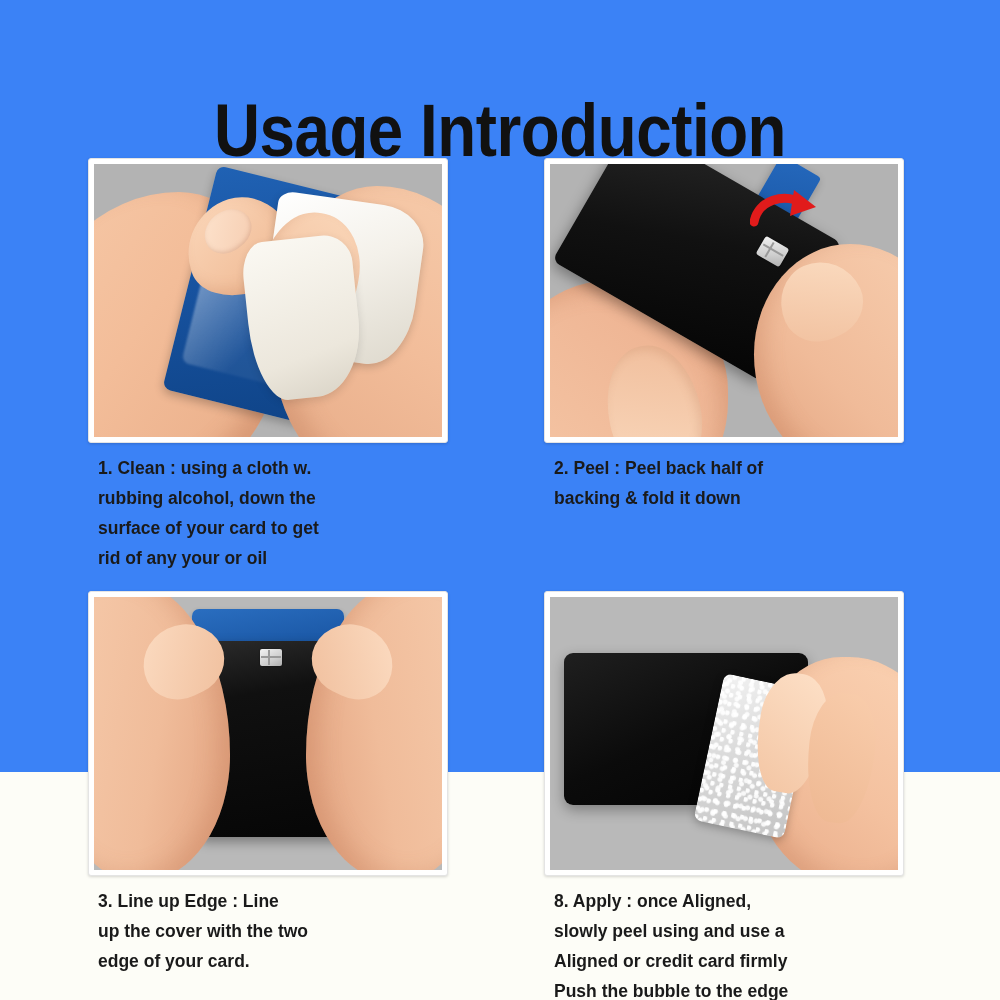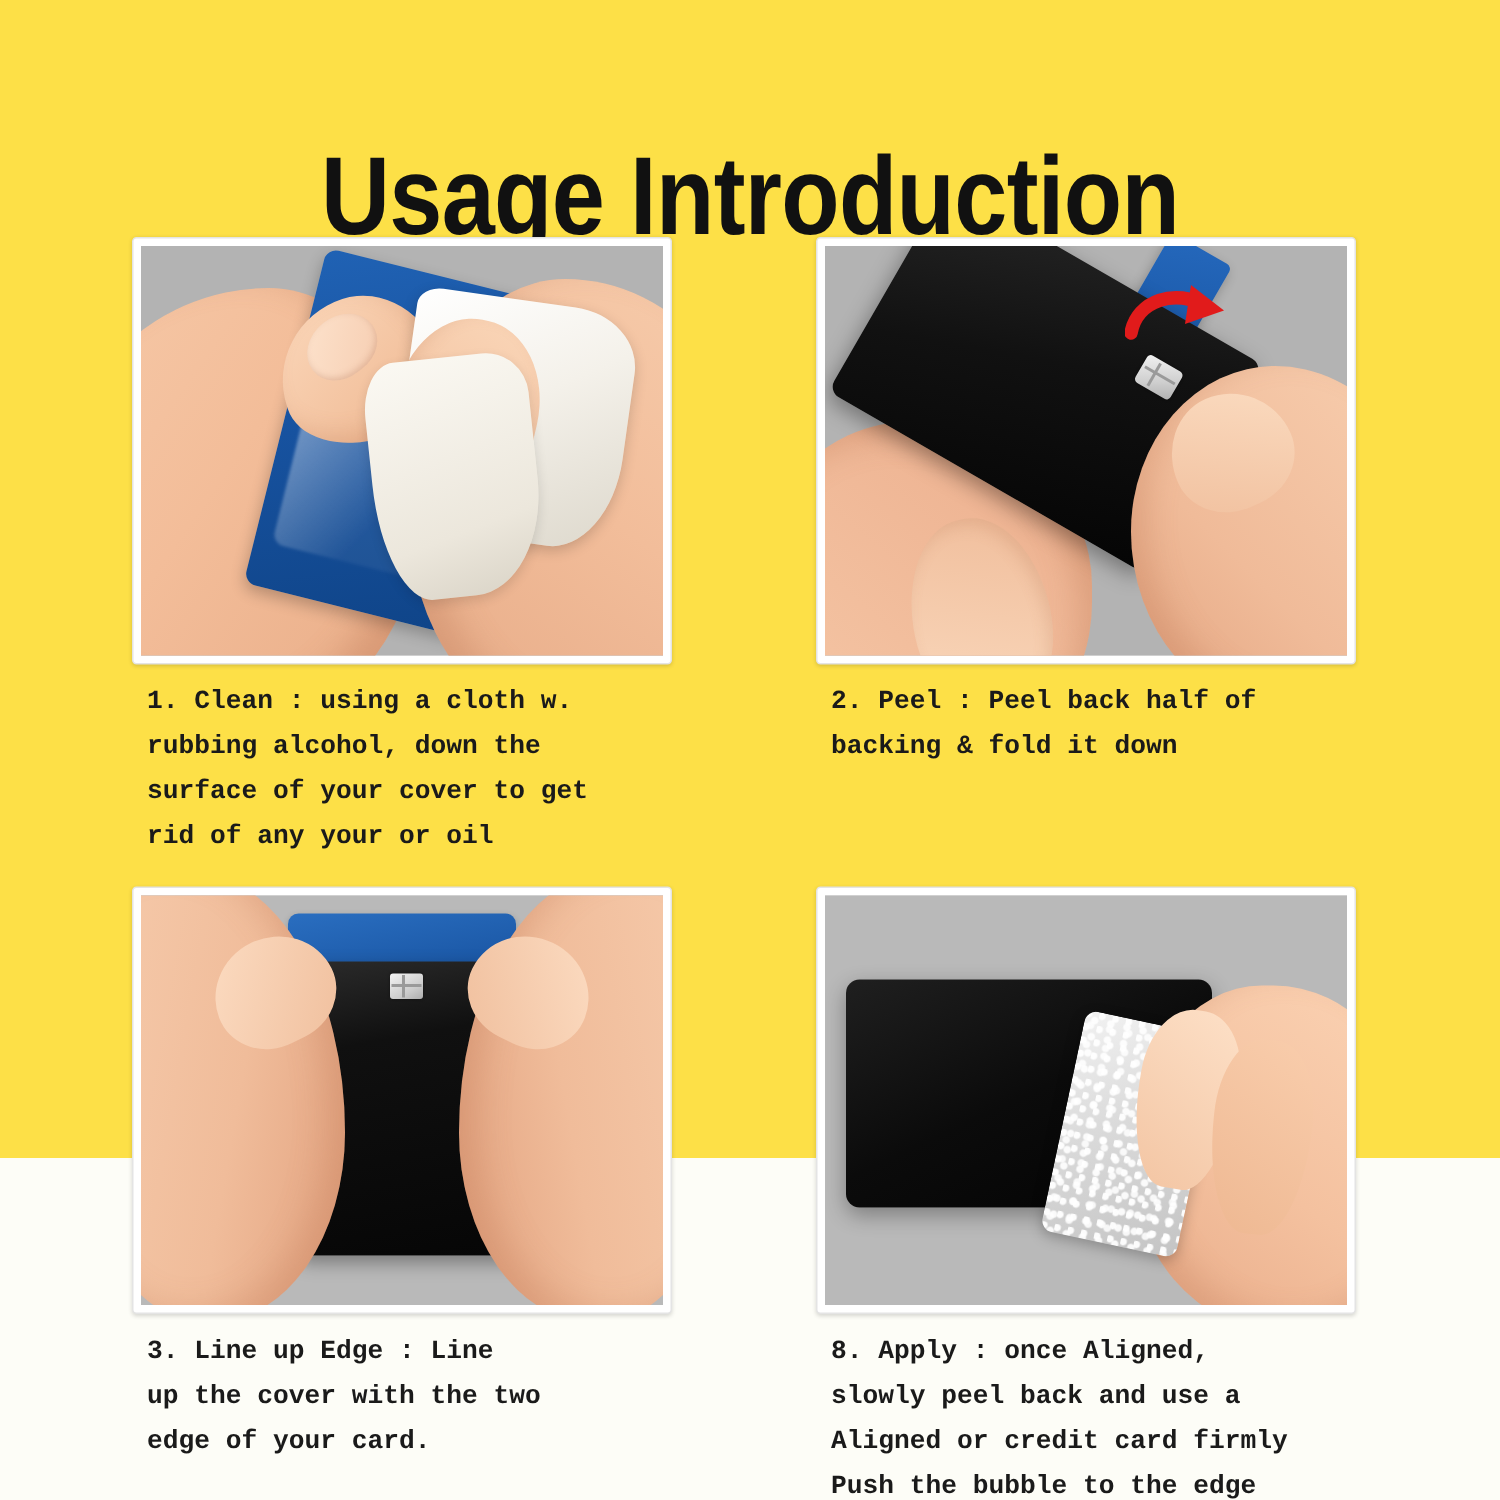"Usage Introduction" .page { background: #fde047 -> #3b82f6 }
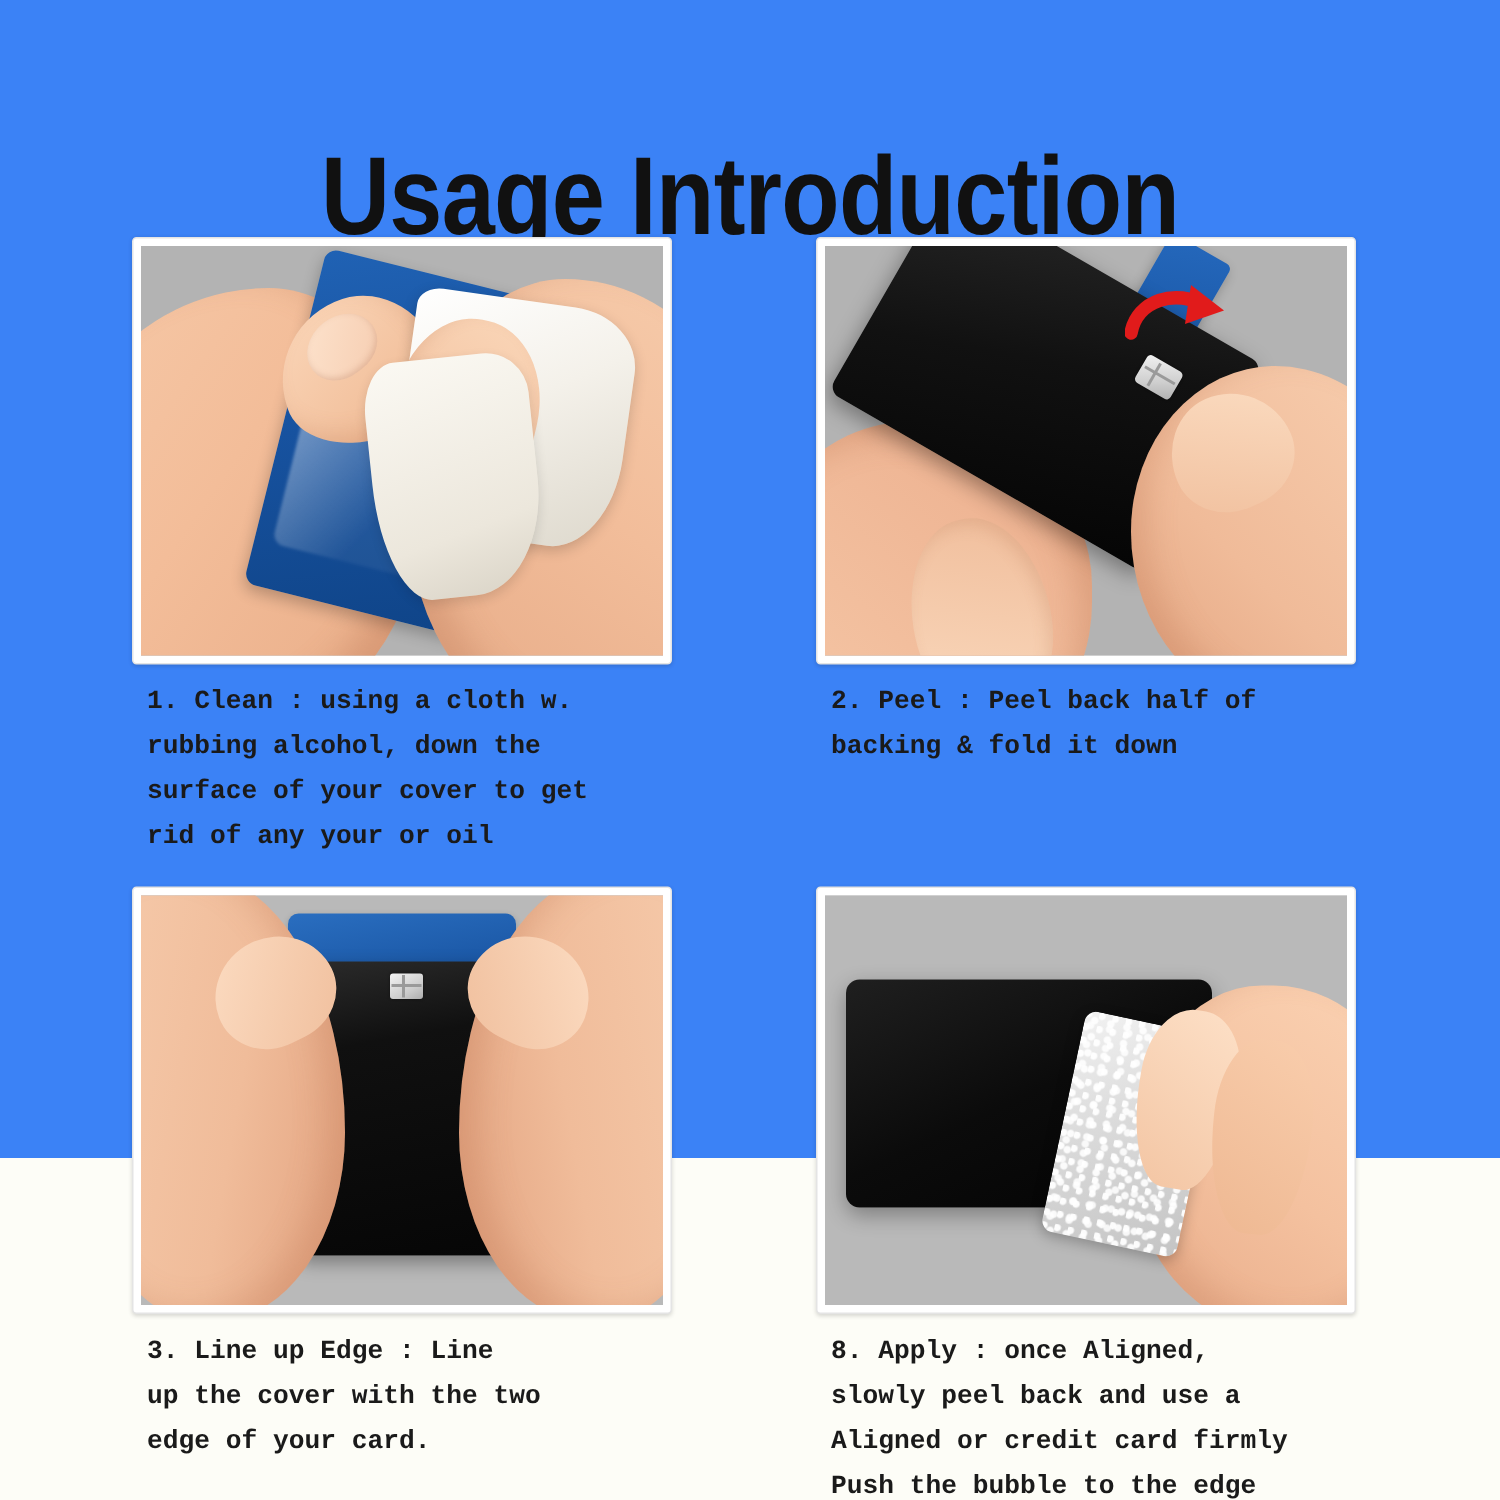"1. Clean : using a" .caption { font-family: Liberation Mono, monospace -> Liberation Sans, sans-serif }
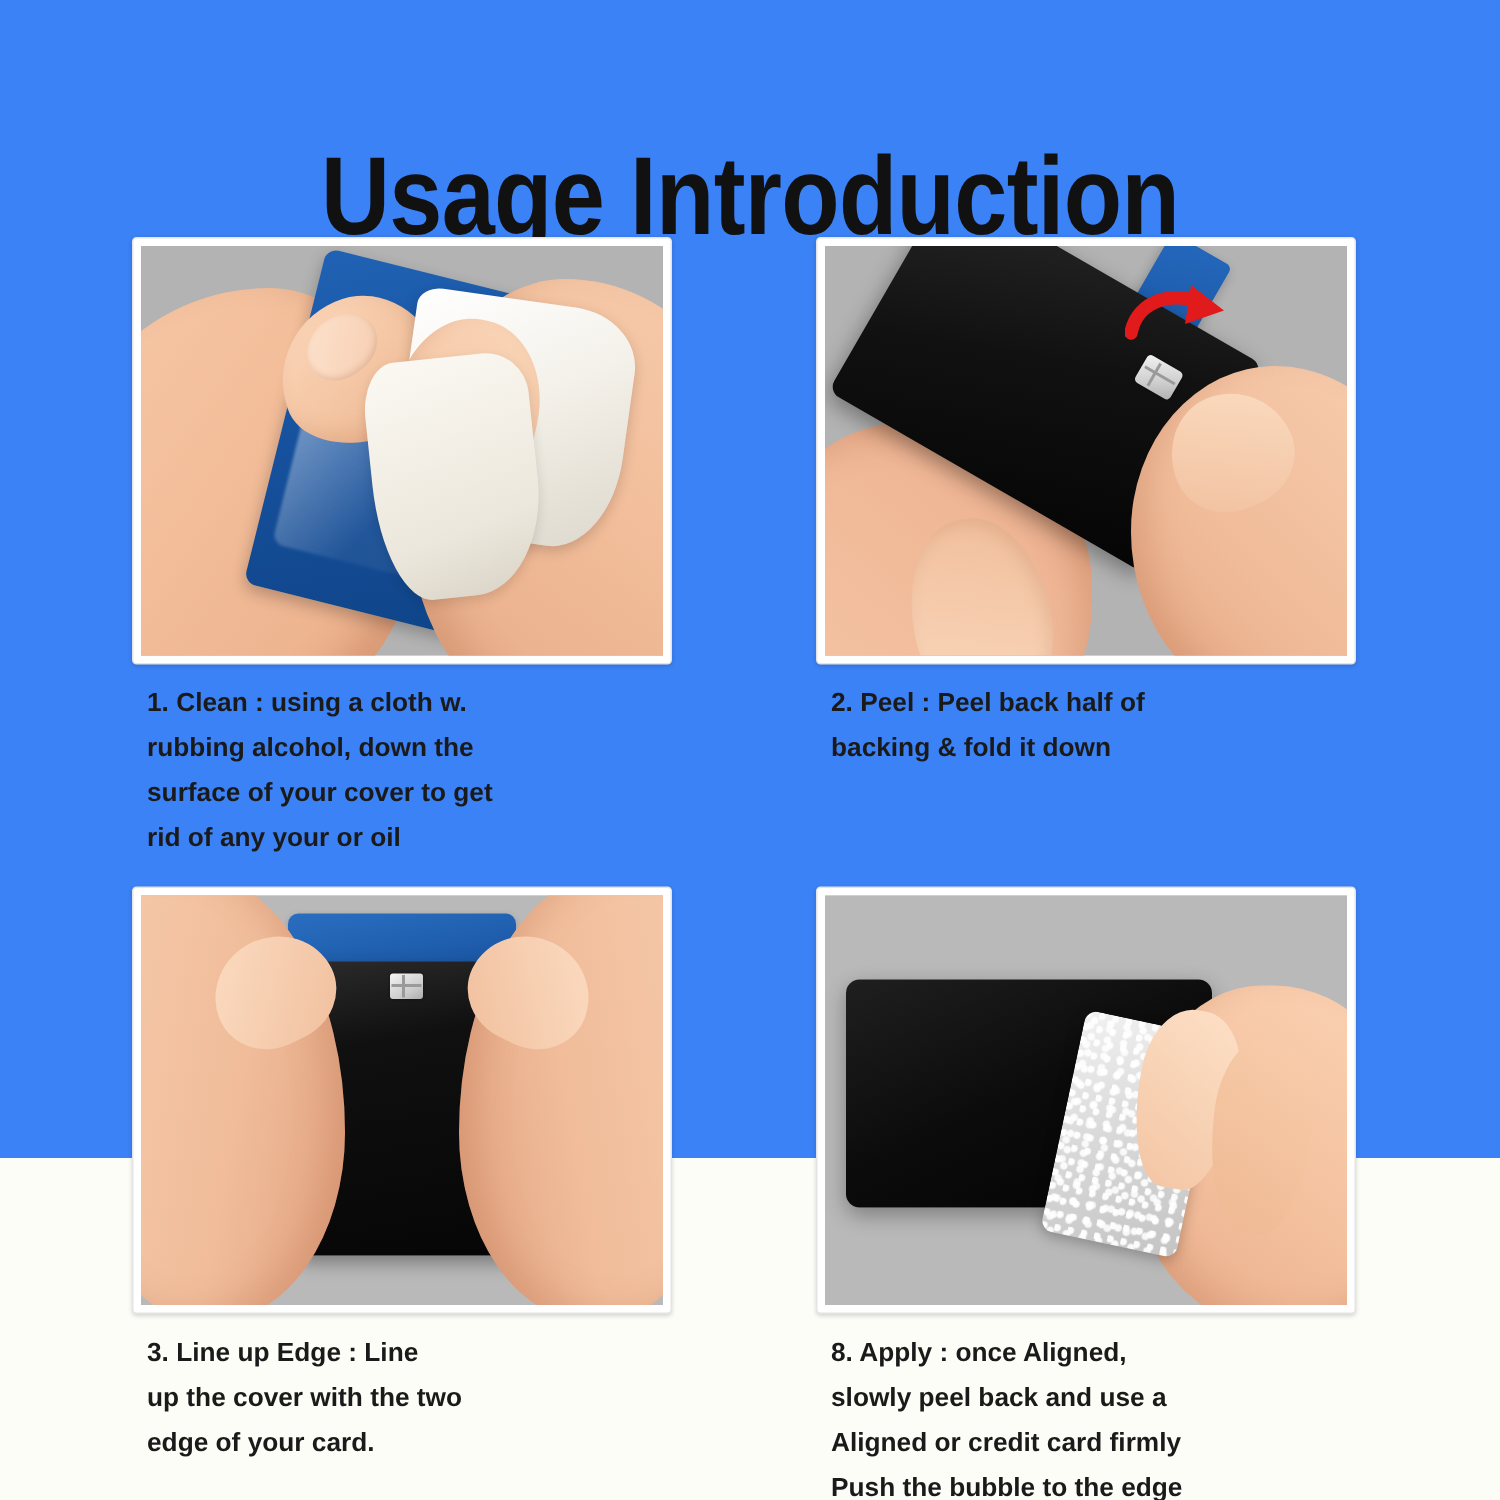"surface of your cover to" span.cline { text: cover -> card }
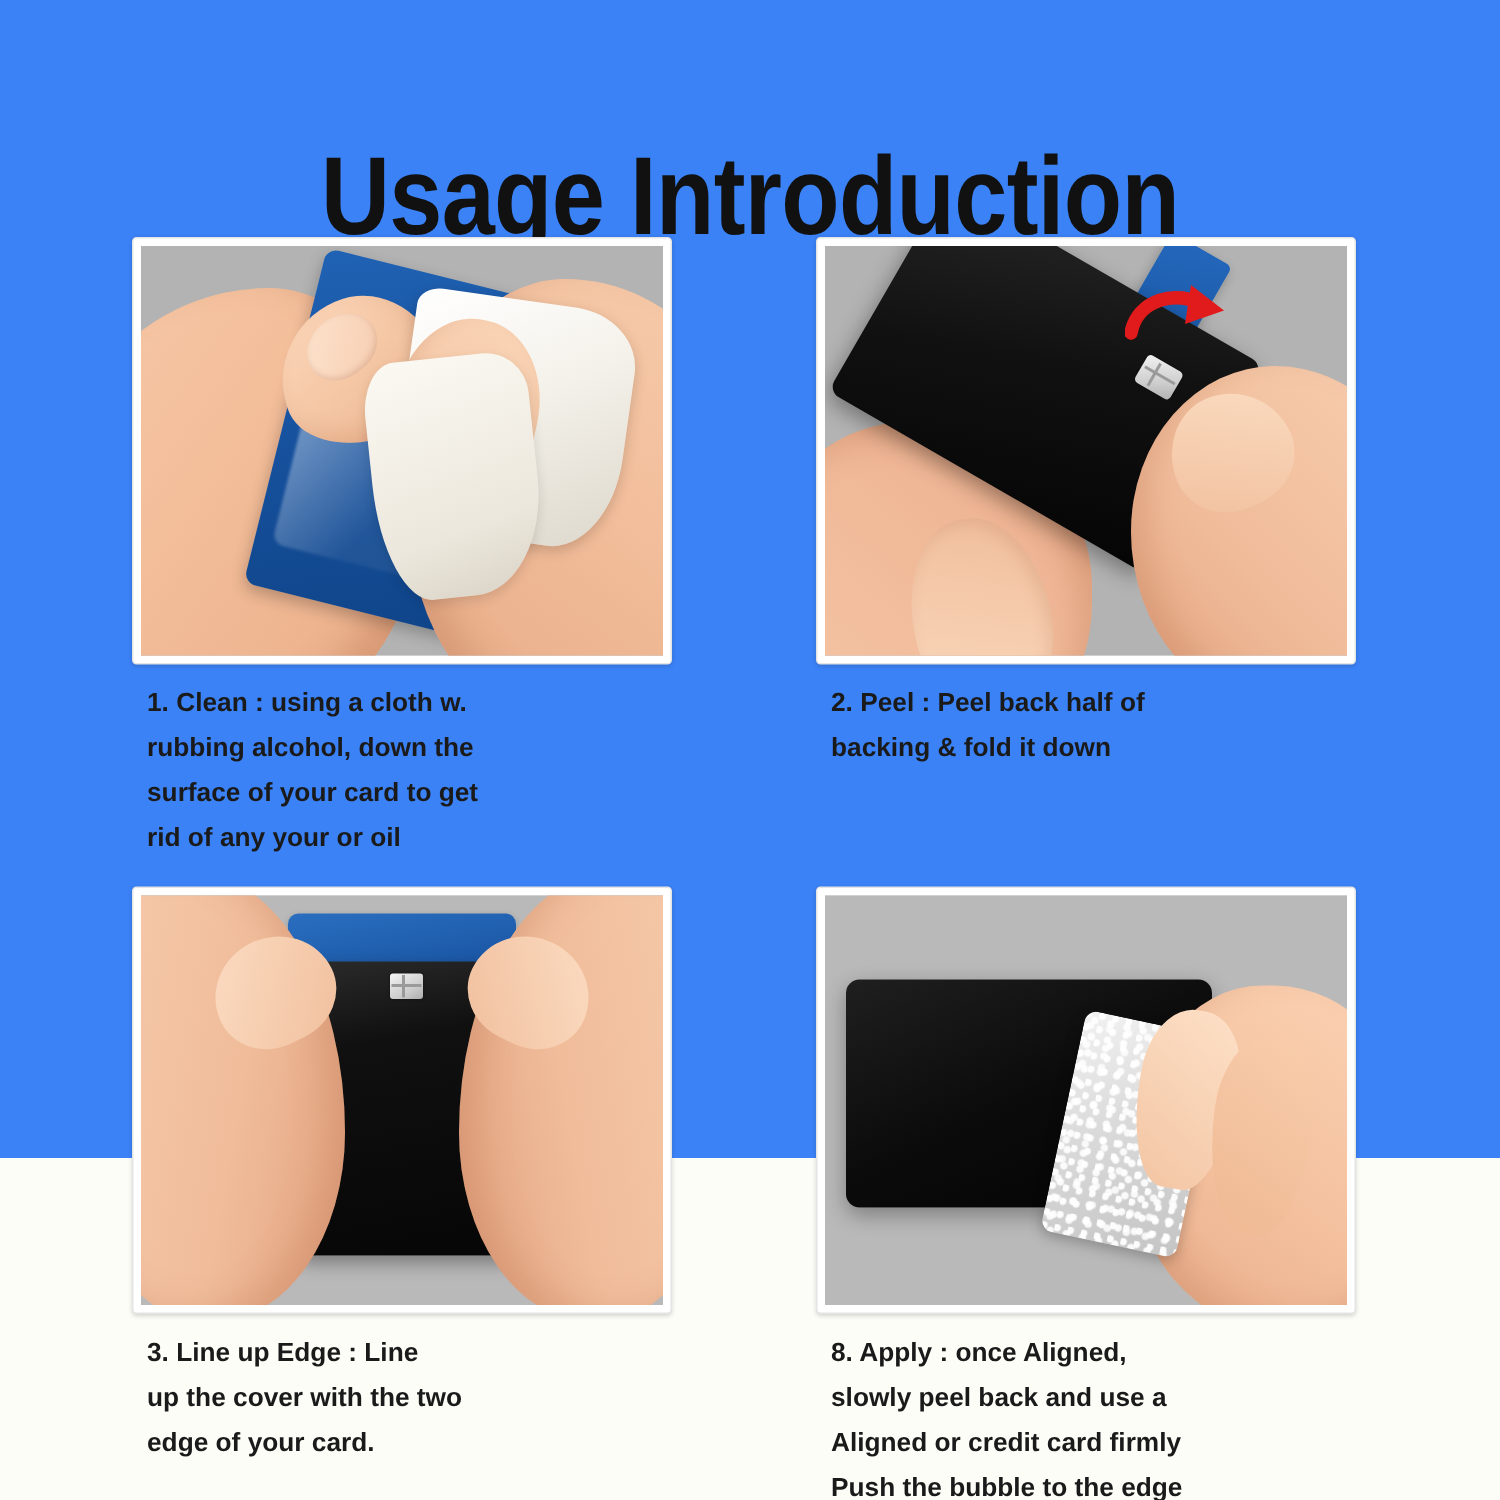"slowly peel back and use" span.cline { text: back -> using }
